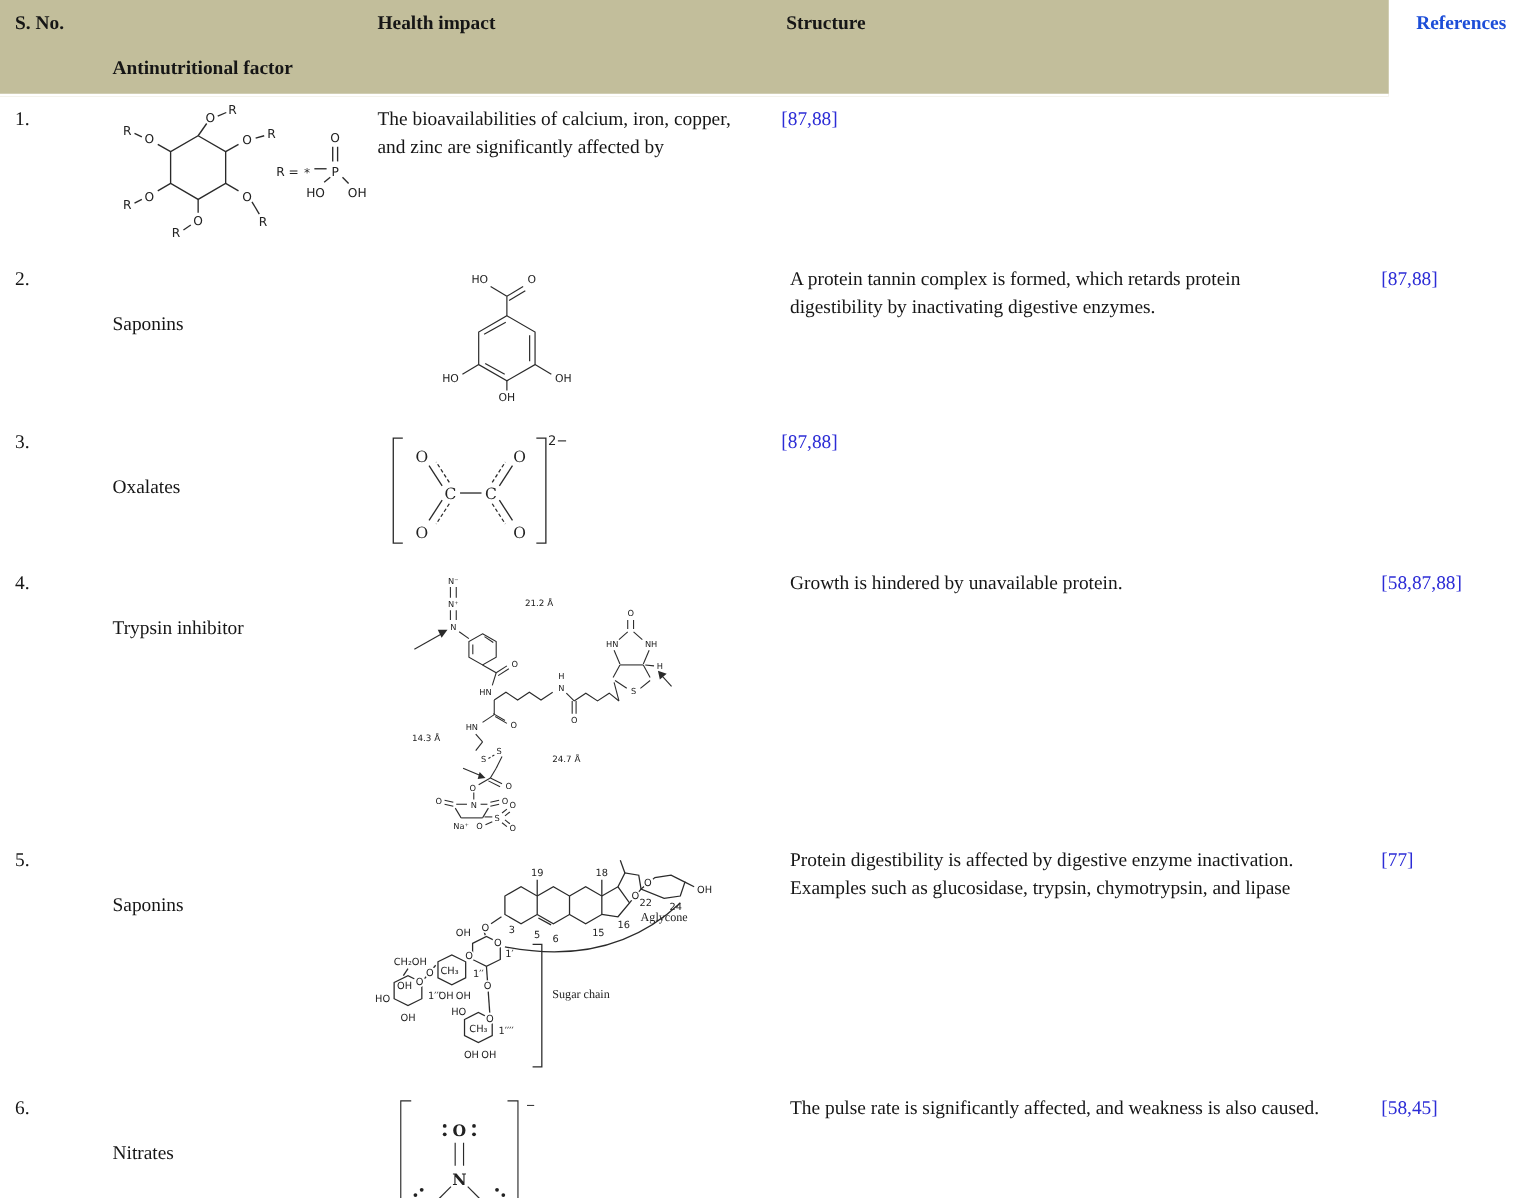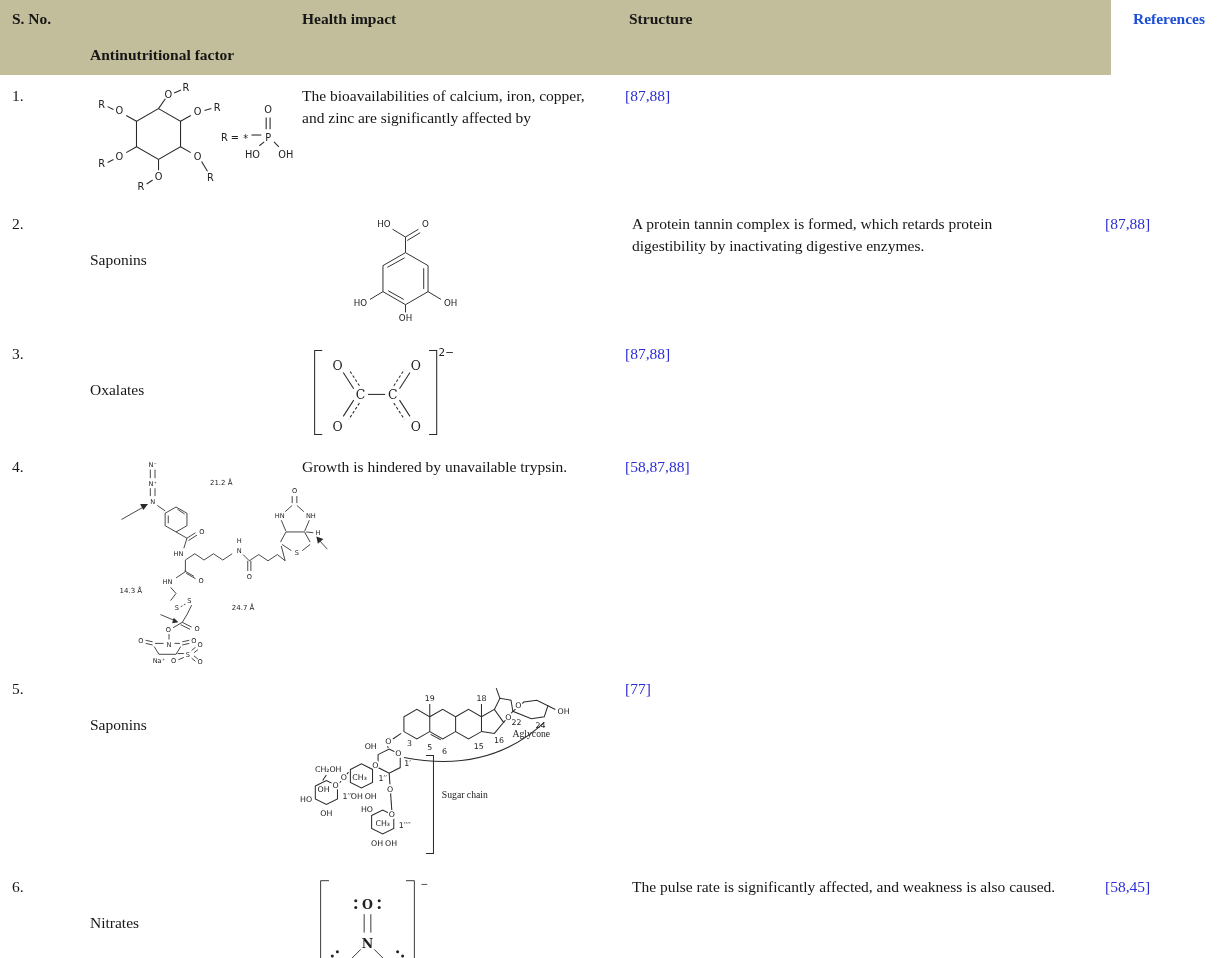"Growth is hindered by unavailable" div.cell { text: trypsin -> protein }
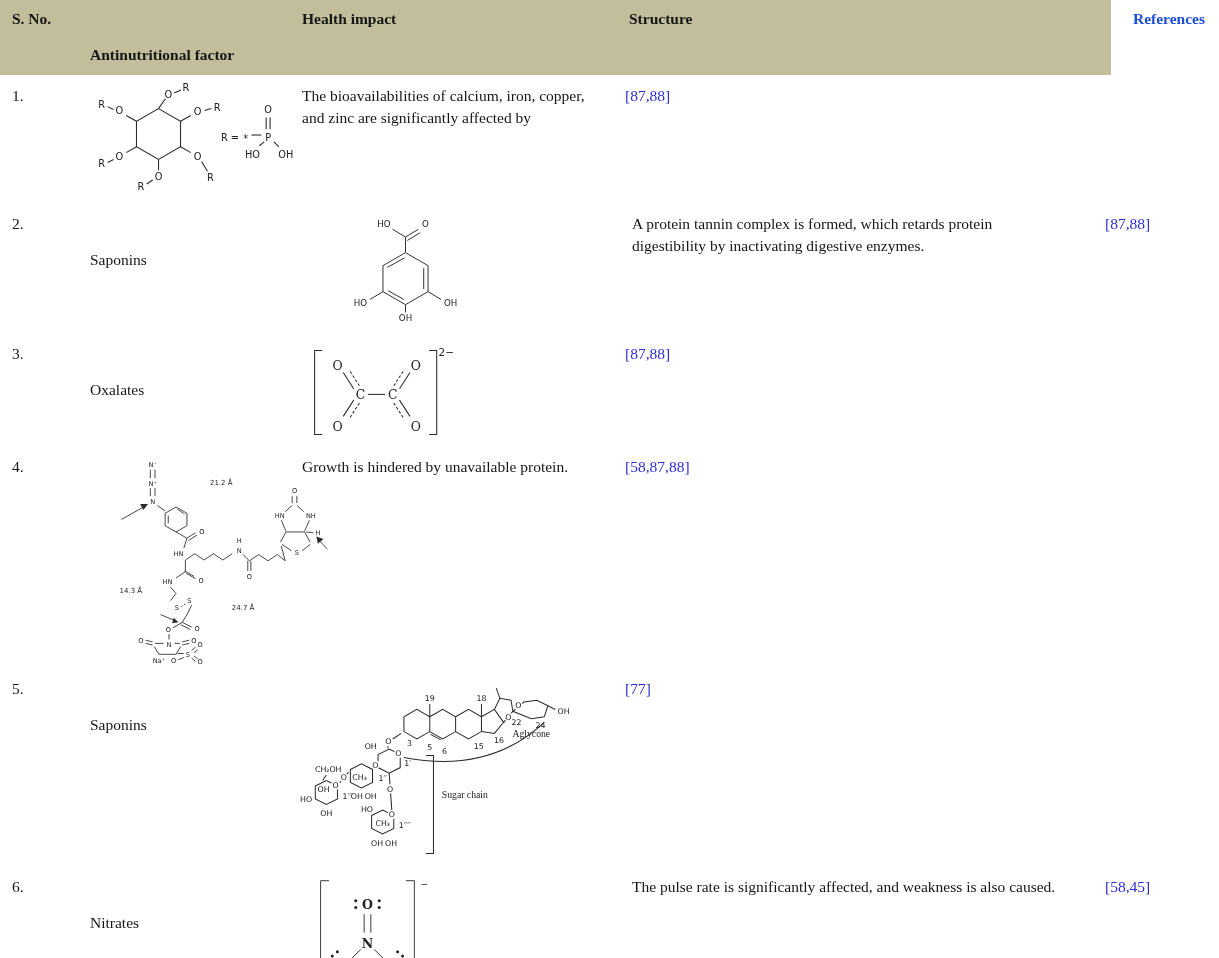"Trypsin inhibitor" div.cell { html: none -> <div>Trypsin inhibitor</div> }
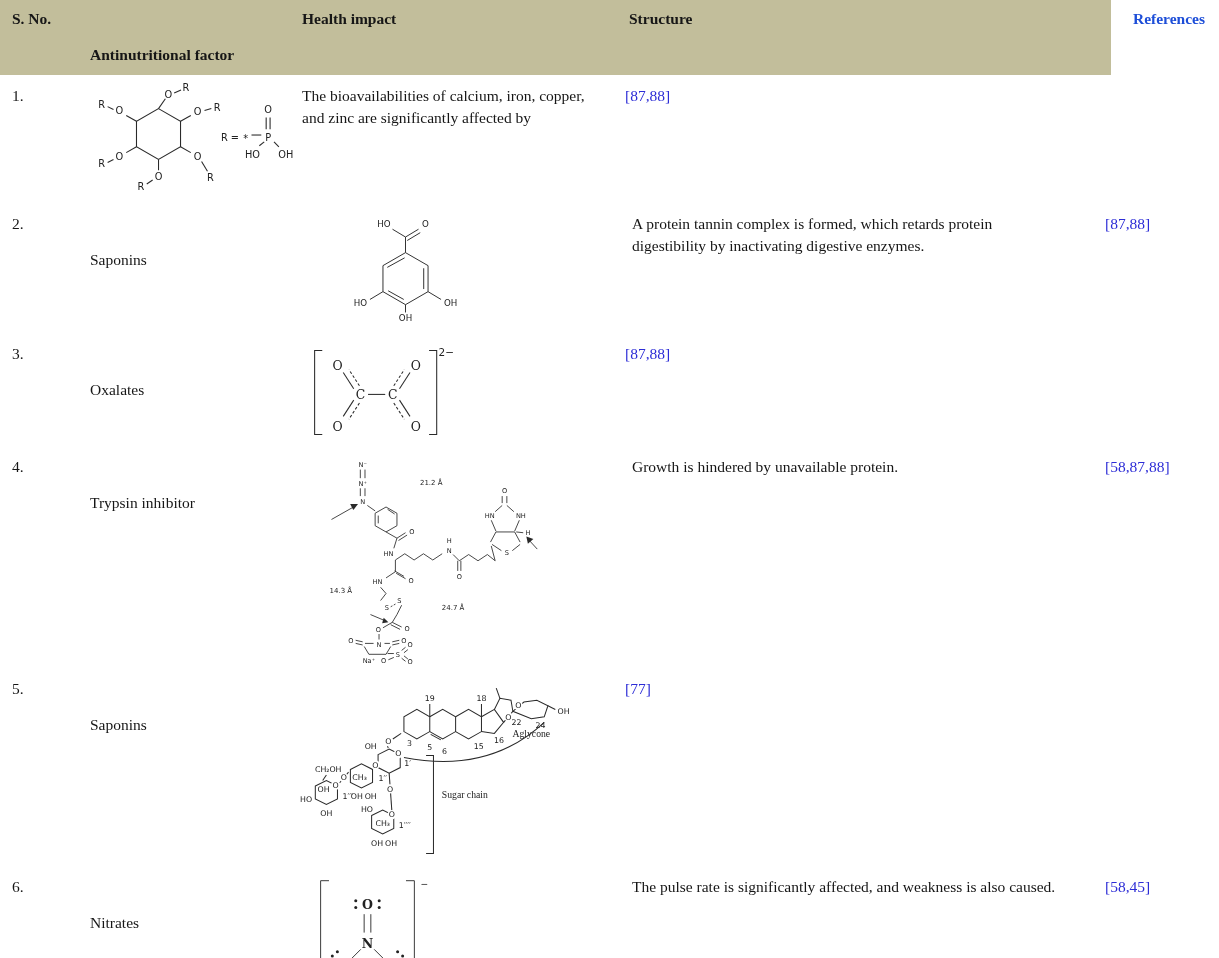"Protein digestibility is affected by" div.cell { html: none -> <div>Protein digestibility is affected by digestive enzyme inactivation. Examples such as glucosidase, trypsin, chymotrypsin, and lipase</div> }
